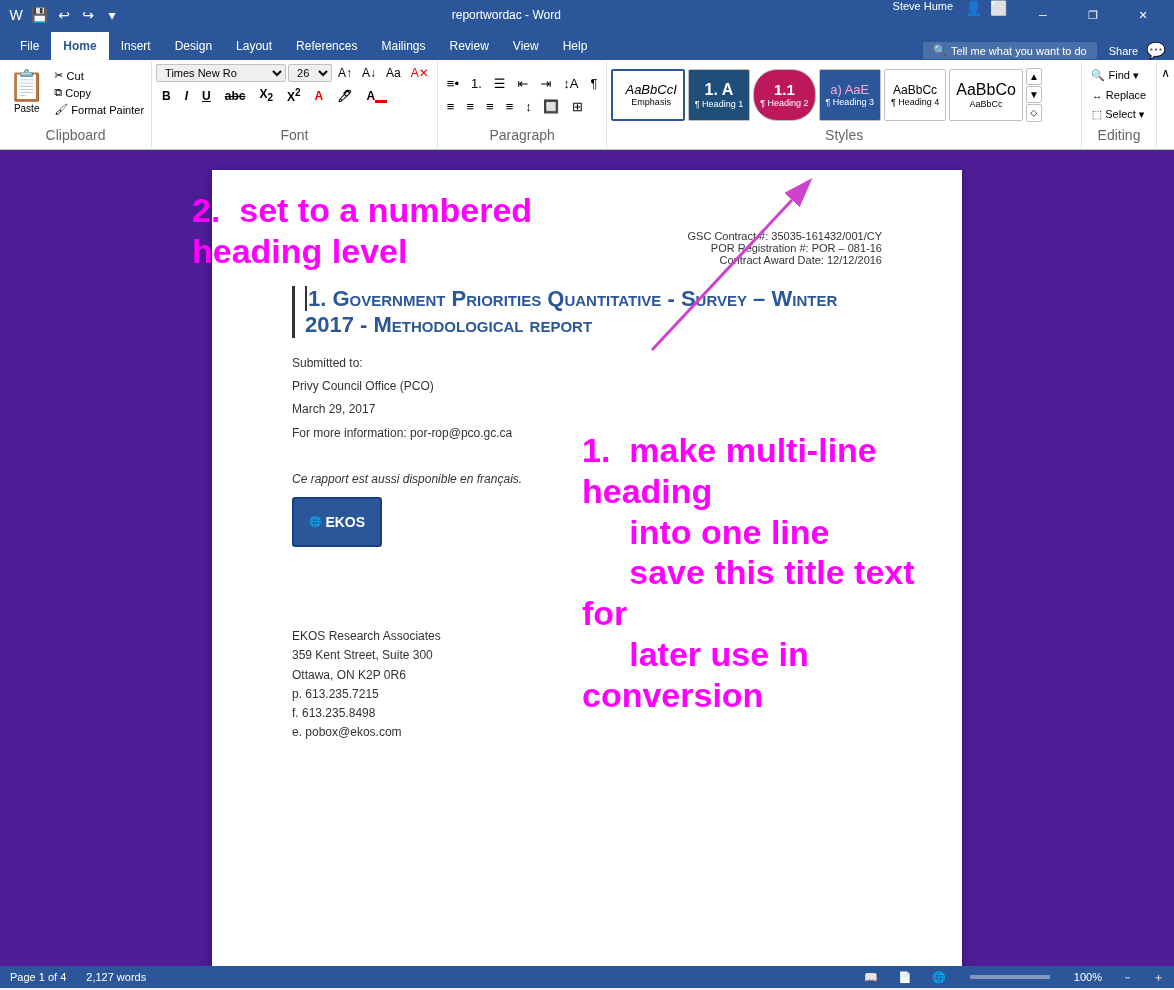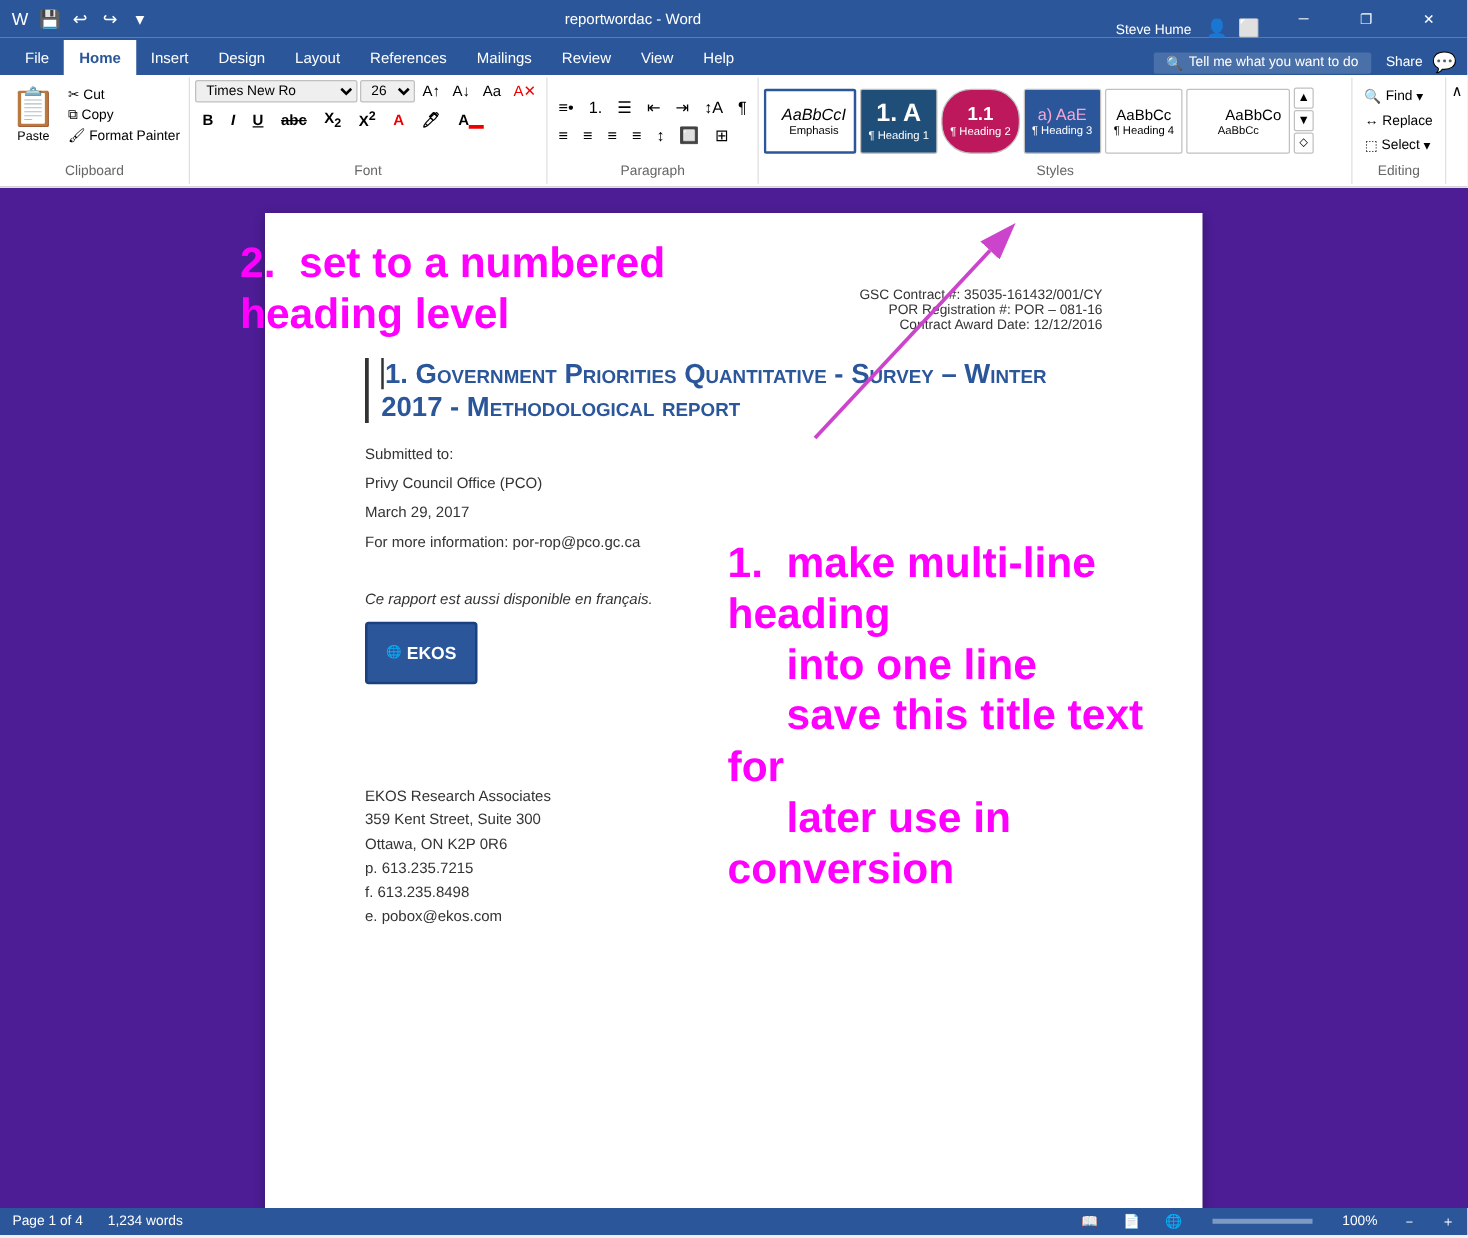"Steve Hume" .titlebar-right { align-items: flex-end -> flex-start }
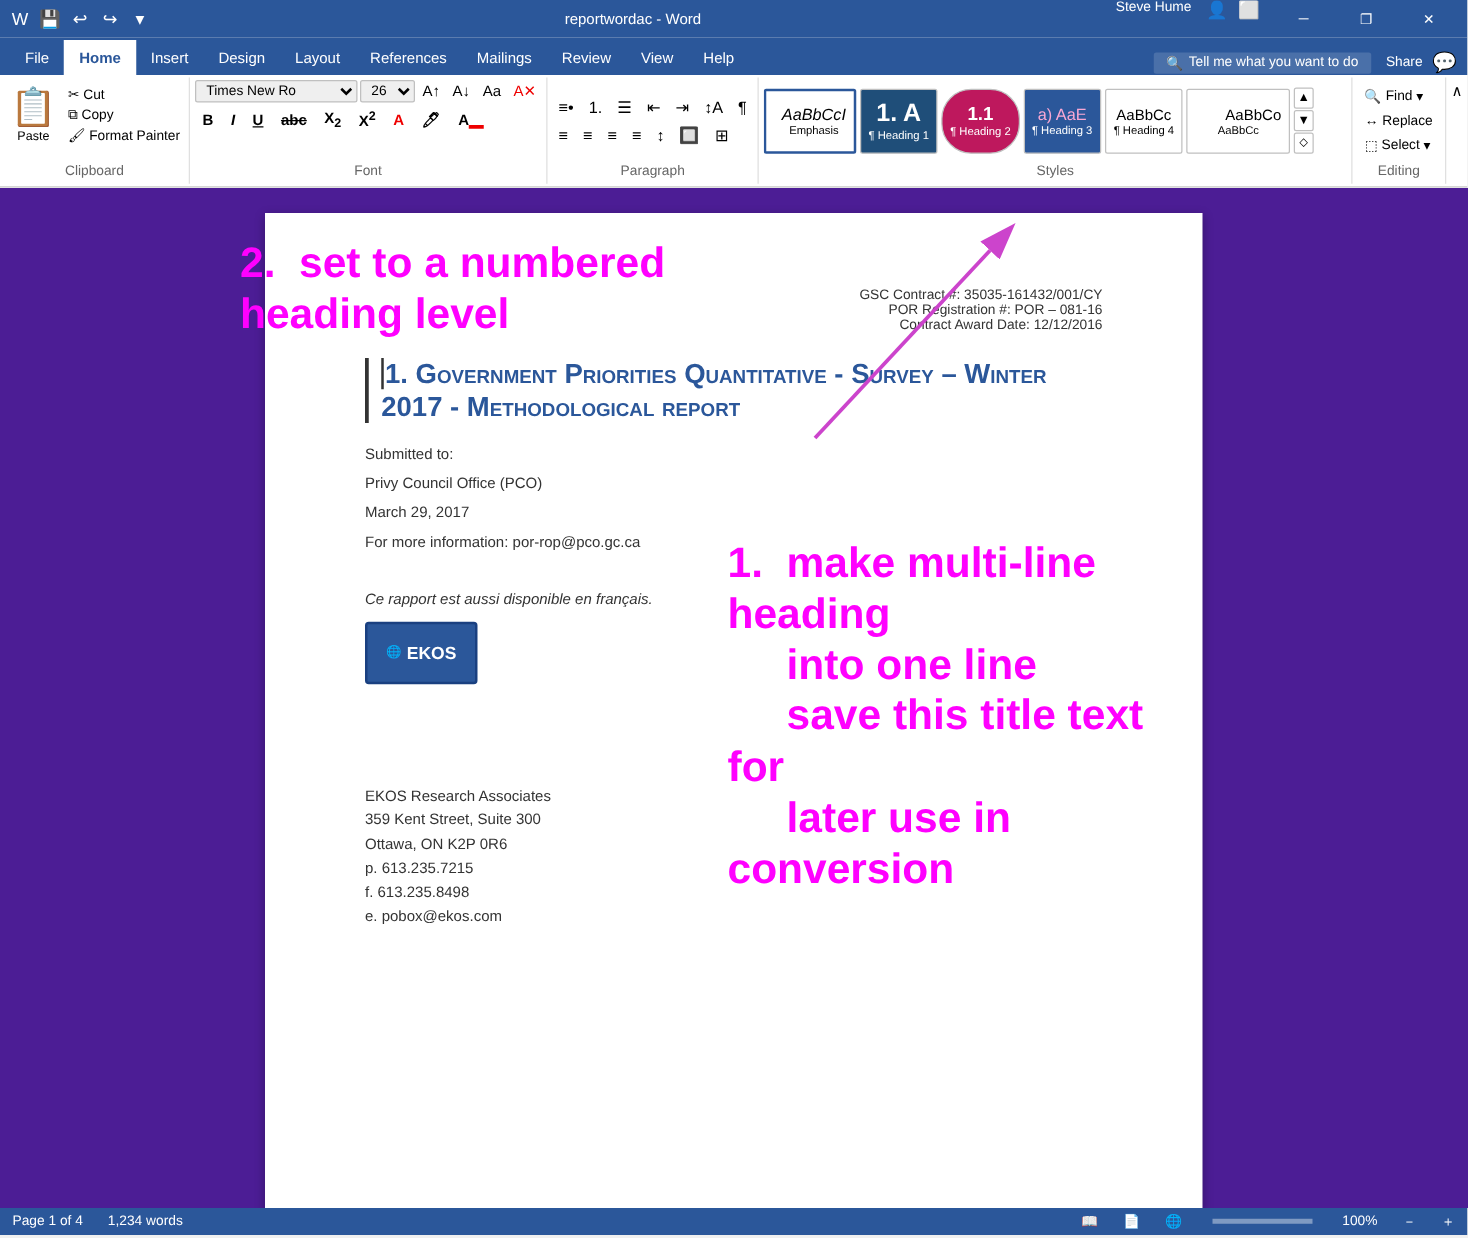"1. A" span { font-size: 20px -> 16px }
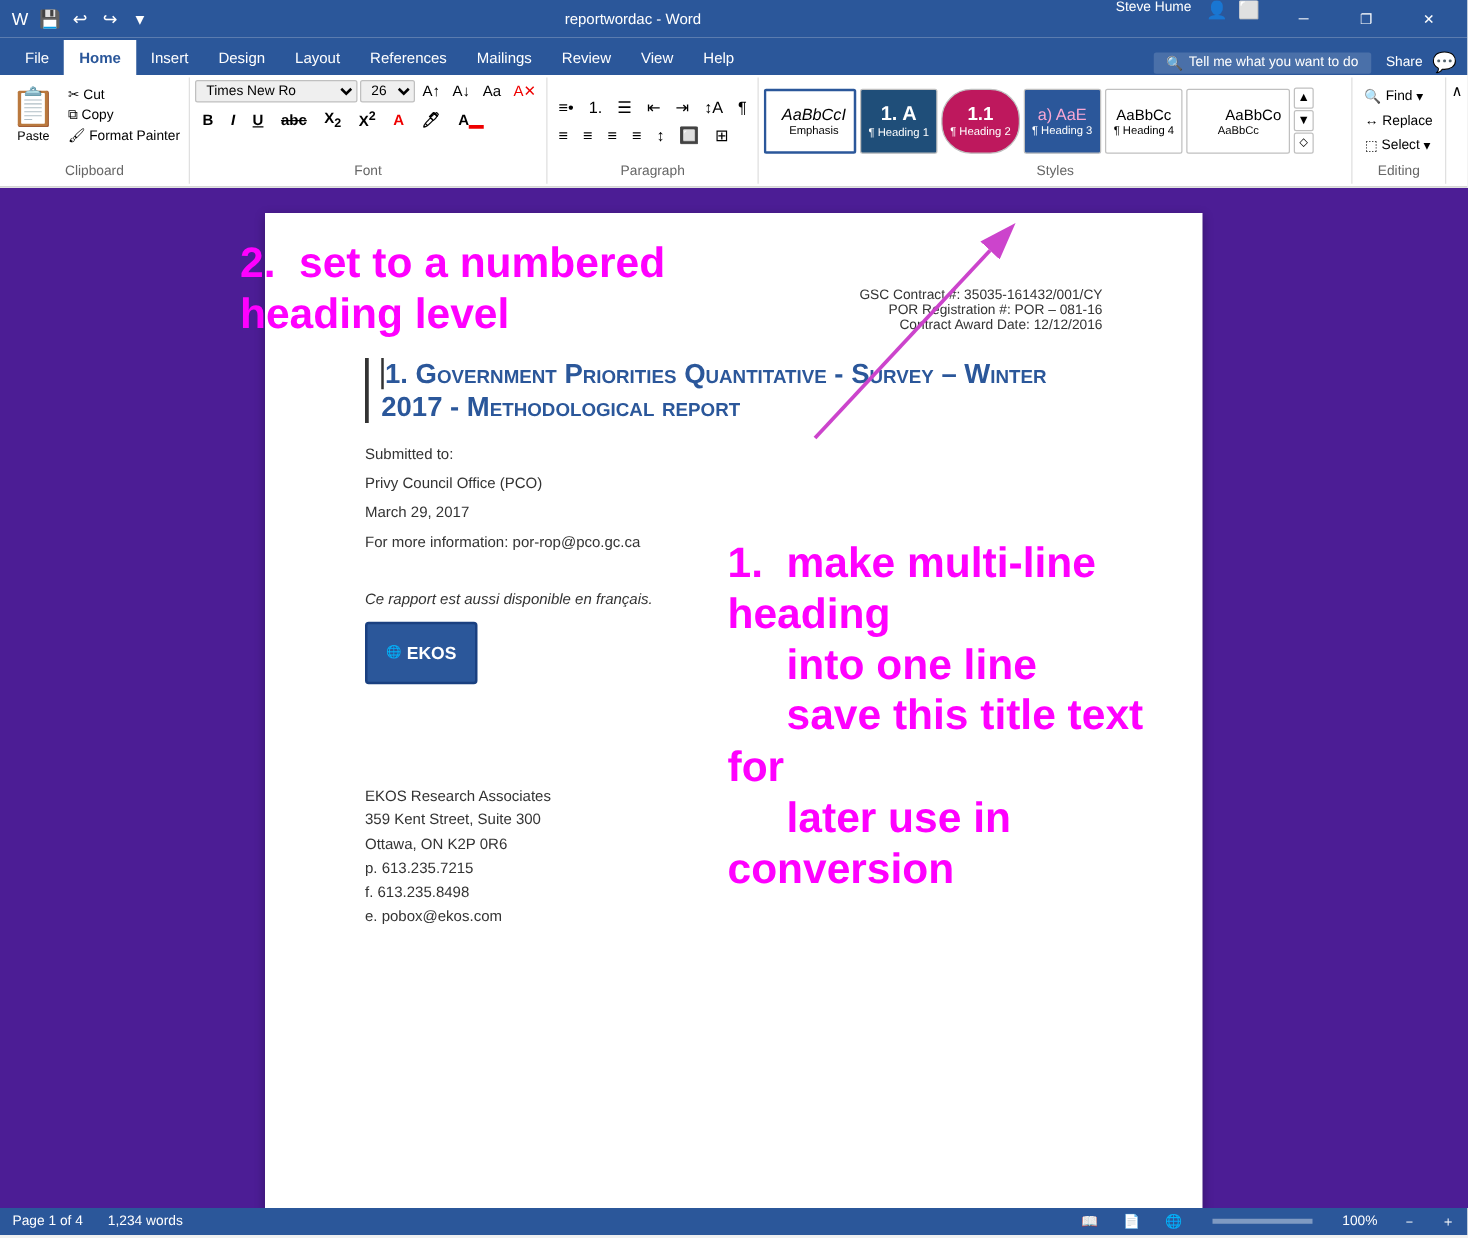"AaBbCo" span { font-size: 12px -> 16px; margin-left: 24px -> none }
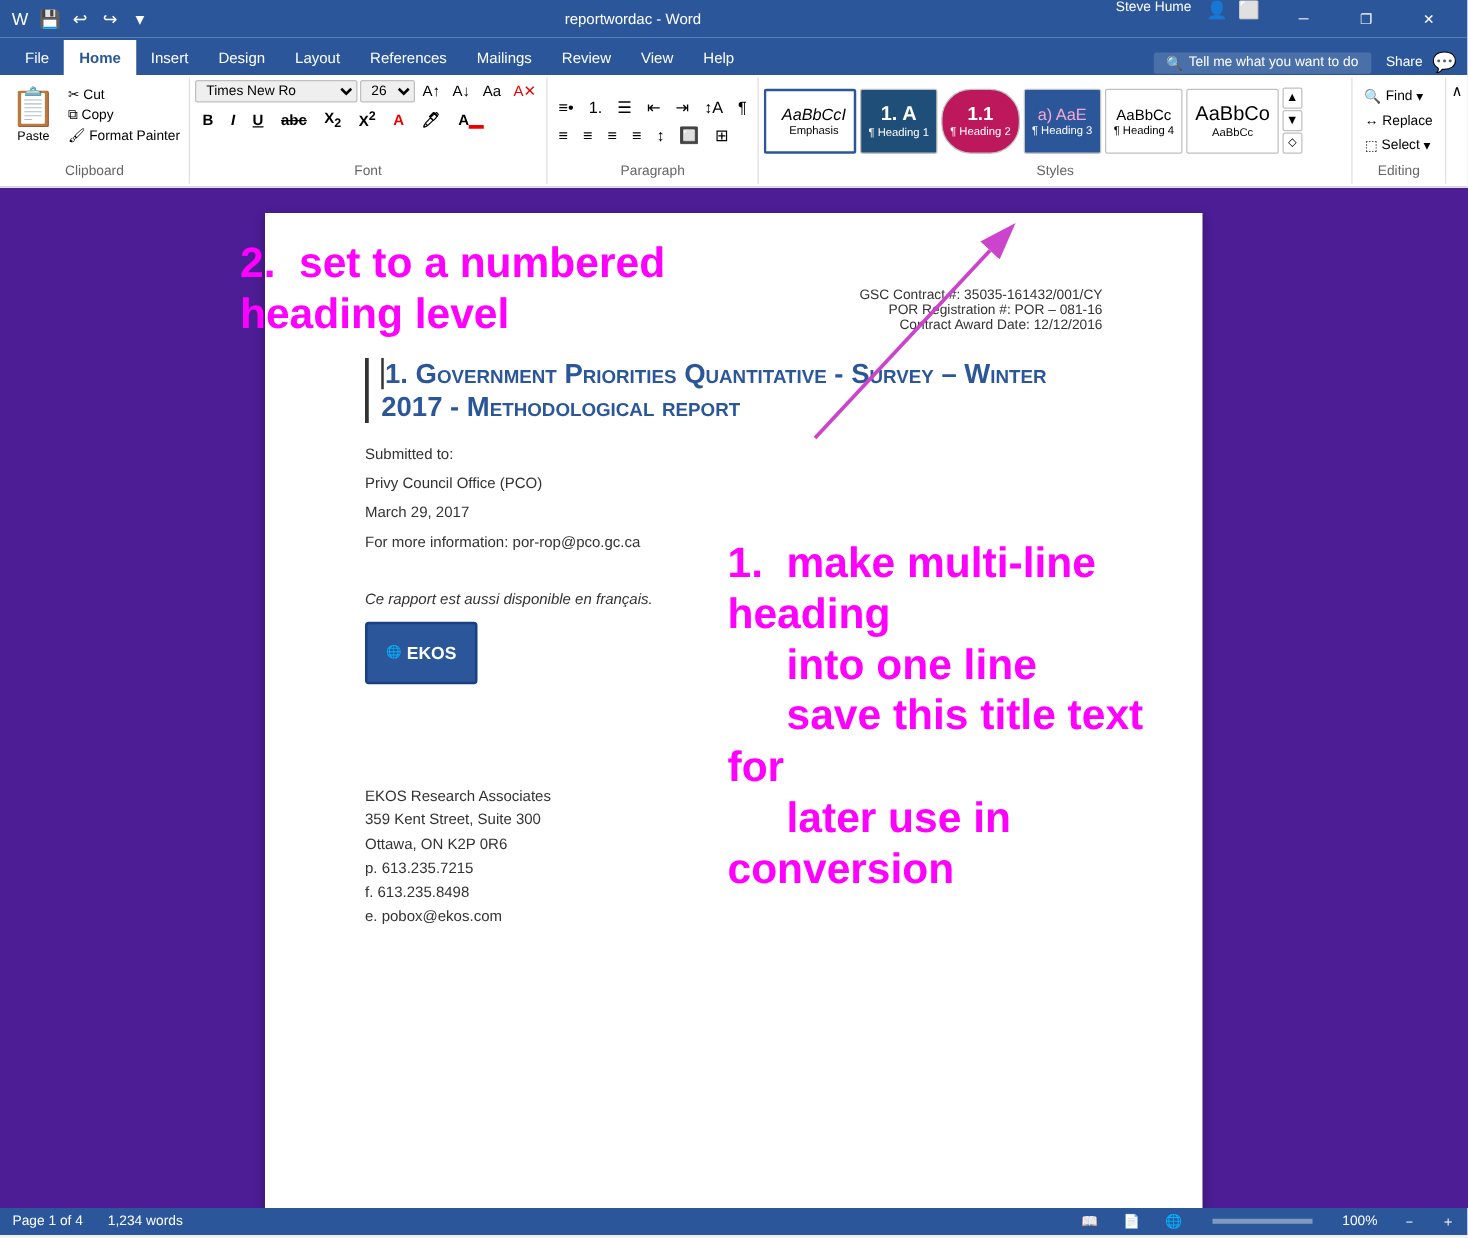"Clipboard" .ribbon-group-label { font-size: 11px -> 14px }
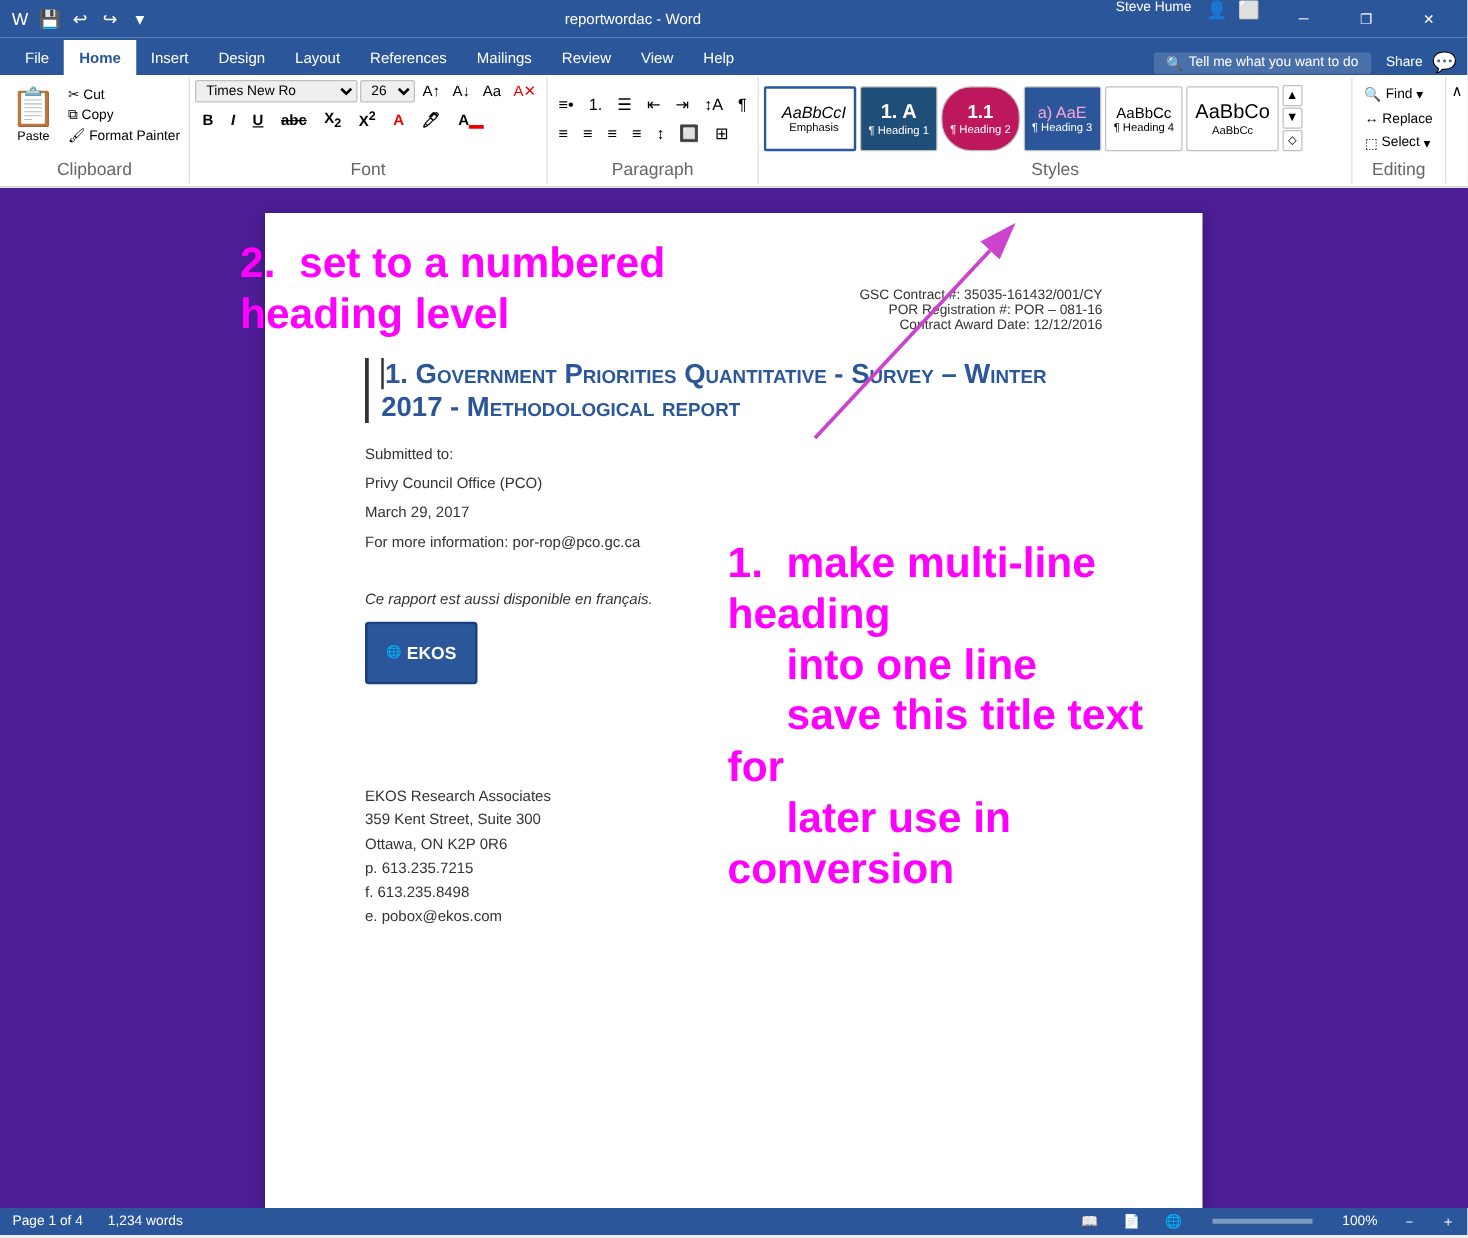"1,234 words" span { text: 1,234 -> 2,127 }
